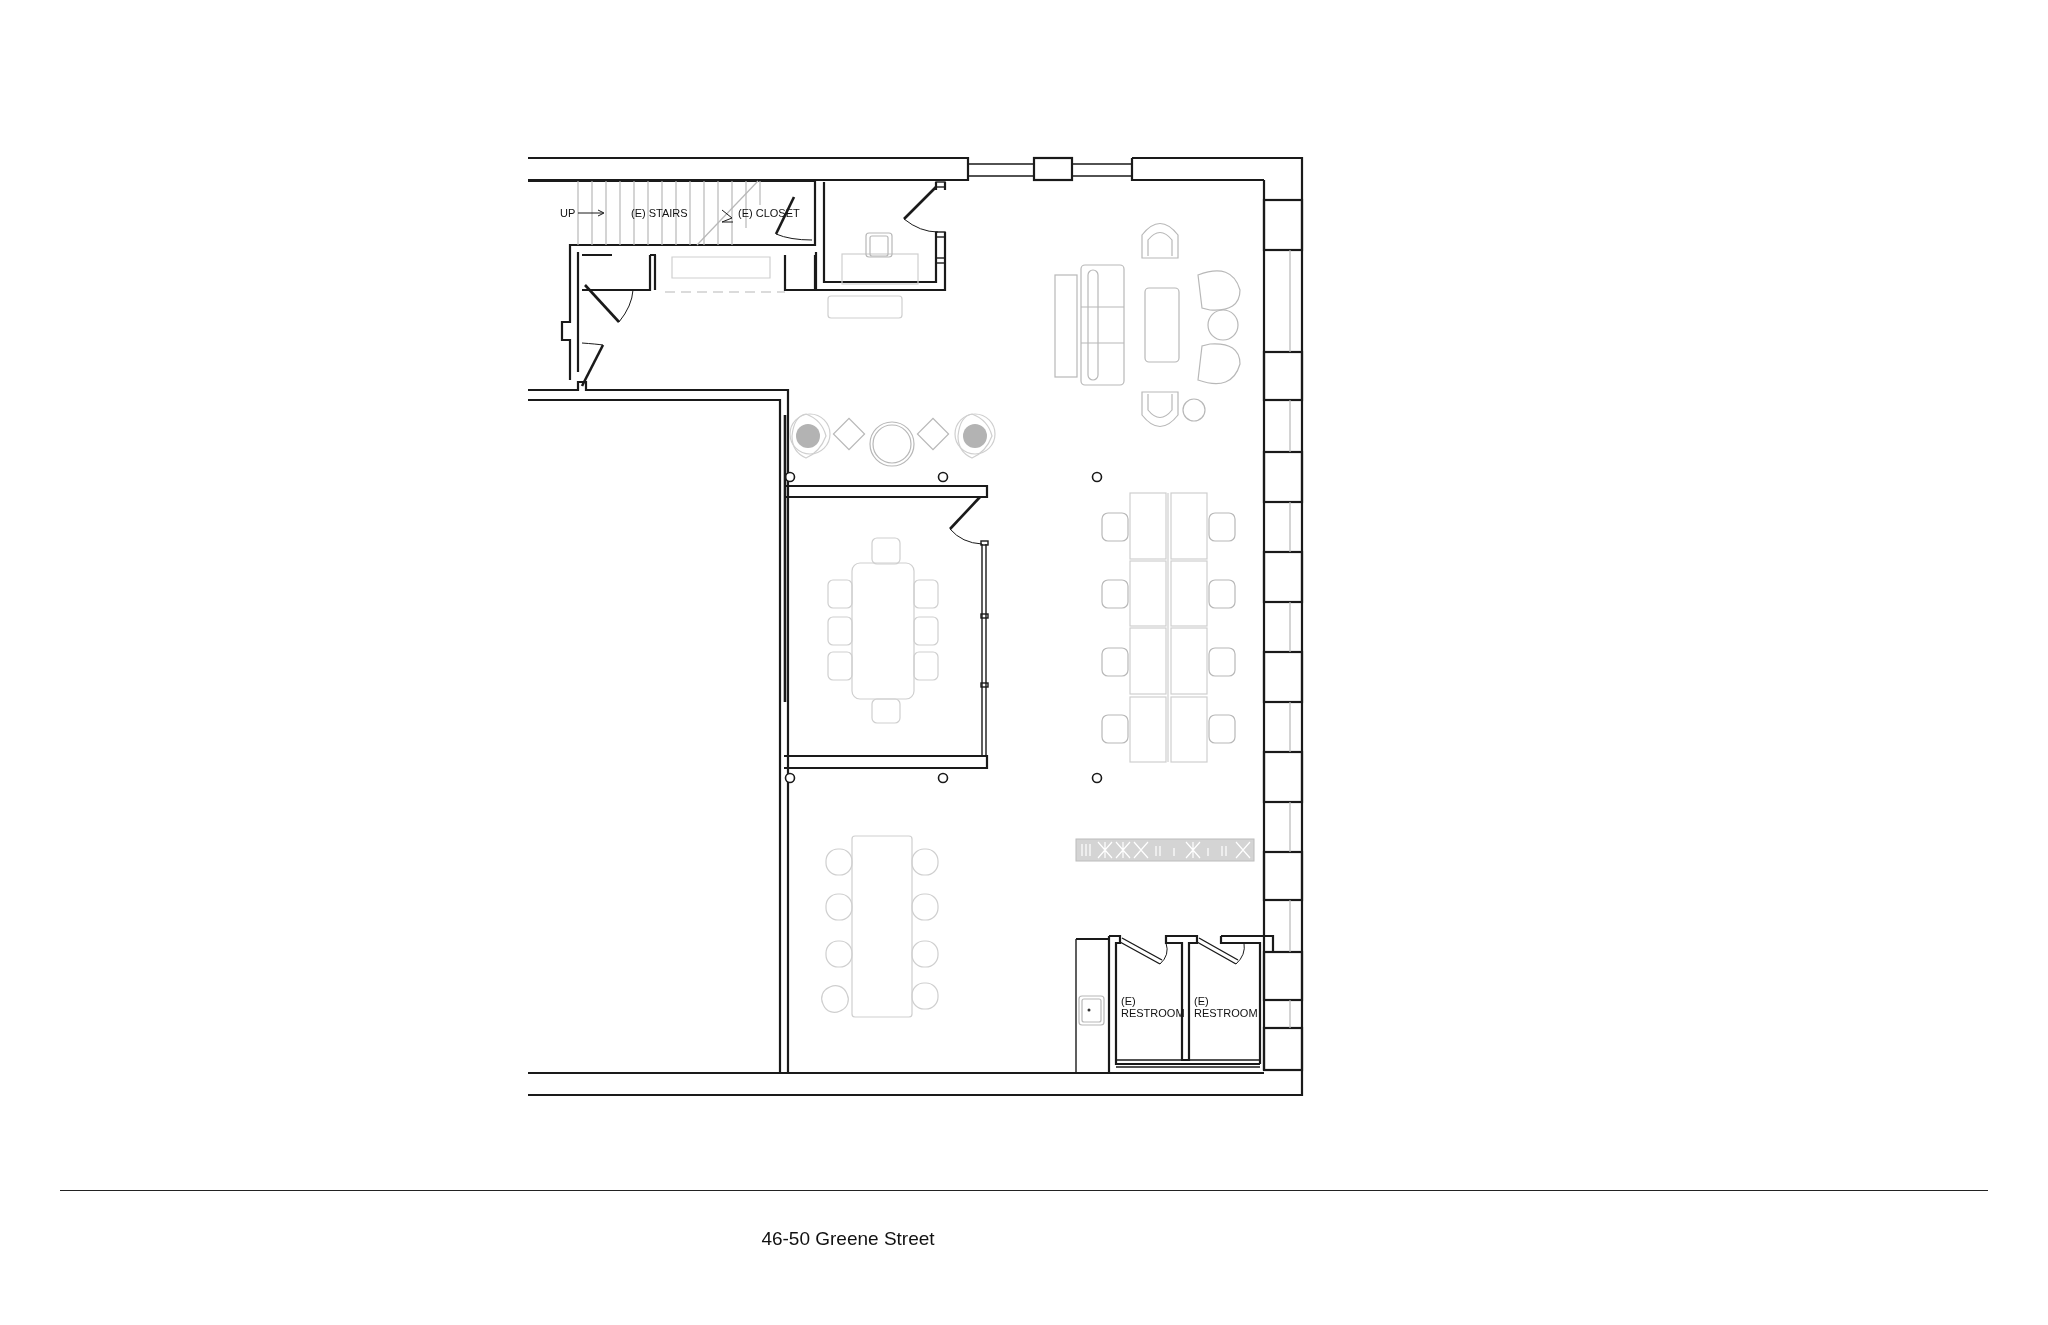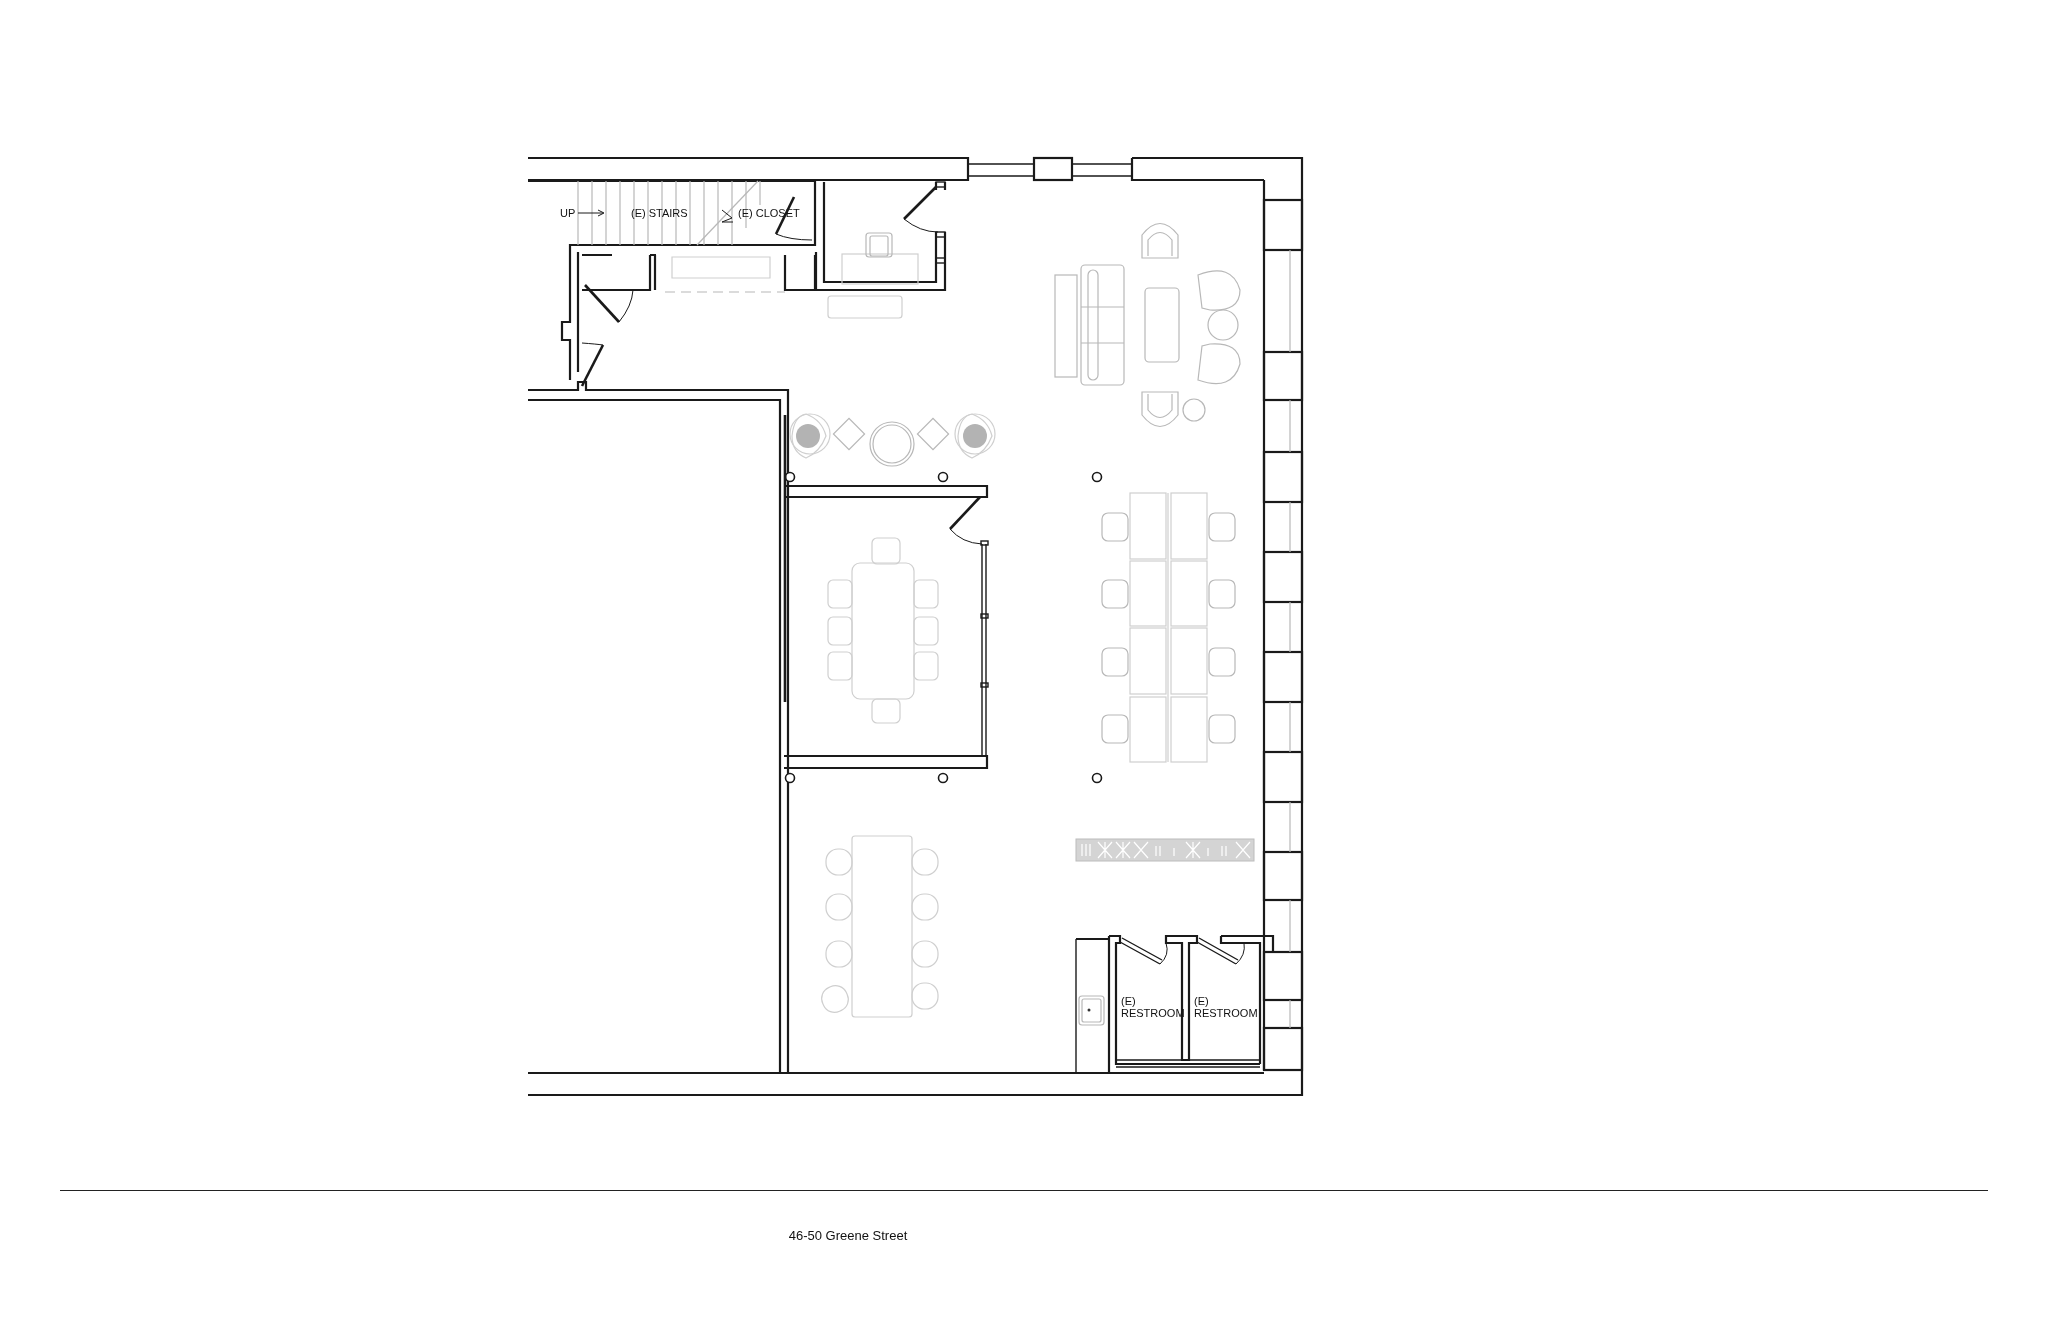"46-50 Greene Street" .footer-title { font-size: 13px -> 19px }
